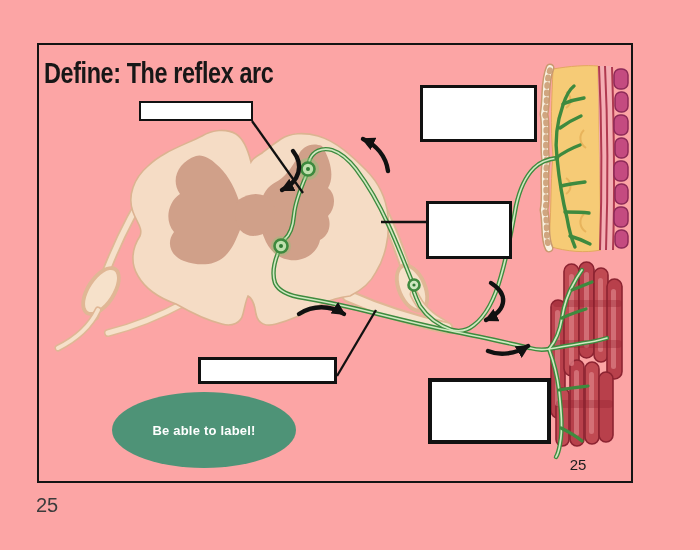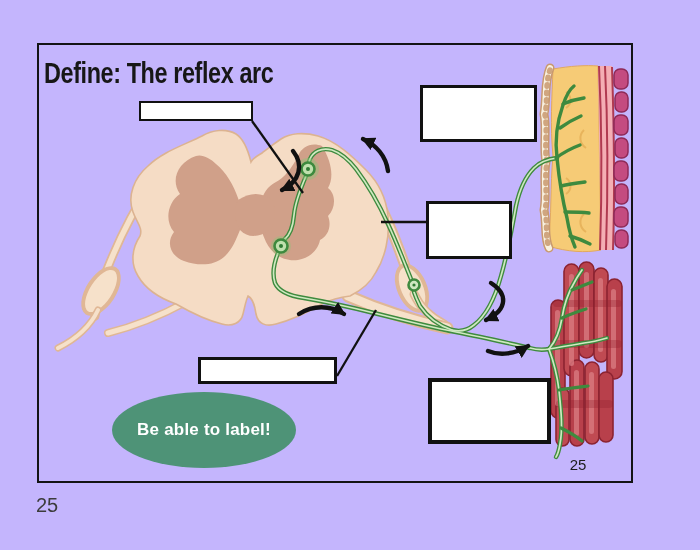"Define: The reflex arc" #stage { background: #c4b5fd -> #fca5a5 }
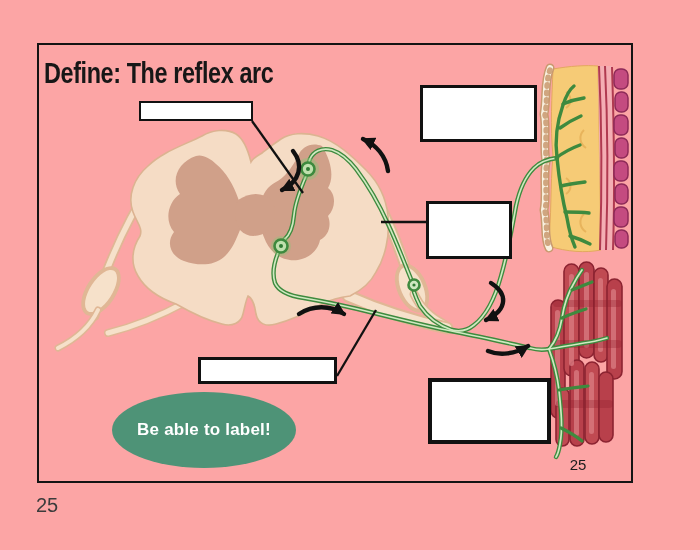"Be able to label!" #note-ellipse span { font-size: 17px -> 13px }
